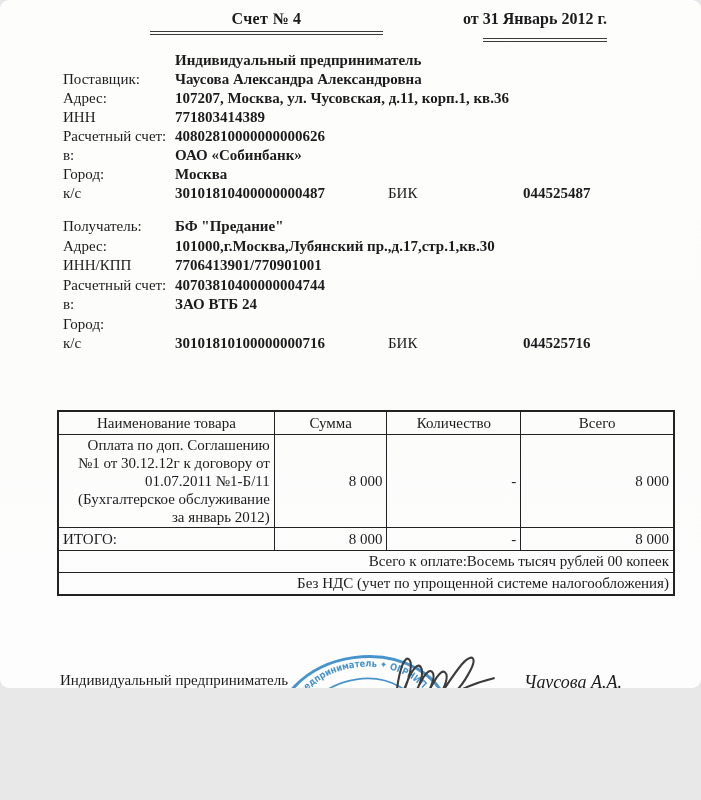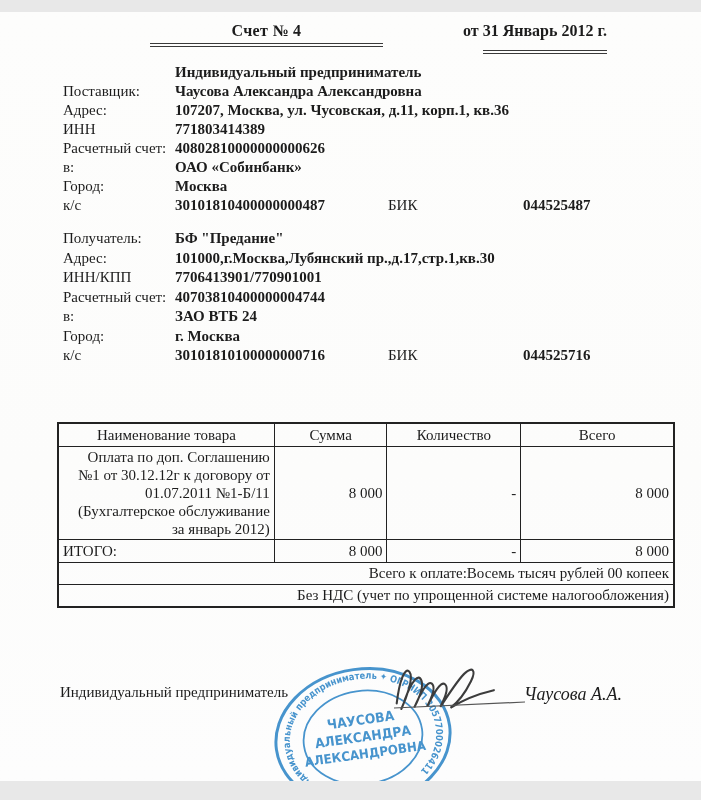"Счет № 4" .page { border-radius: none -> 9px; height: 769px -> 688px; margin: 12px auto -> 0 auto }
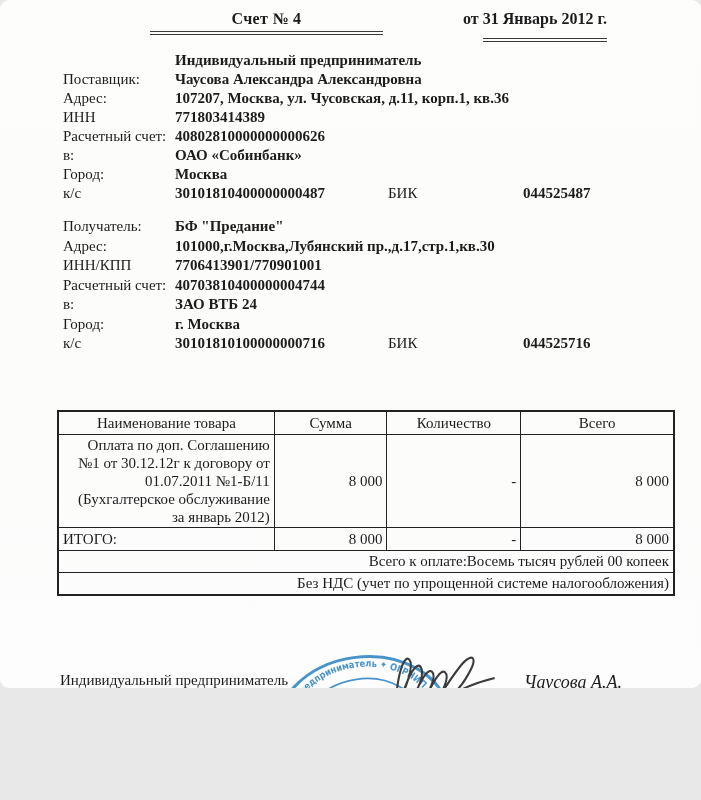"г. Москва" span.val { html: <span>г. Москва</span> -> none }
